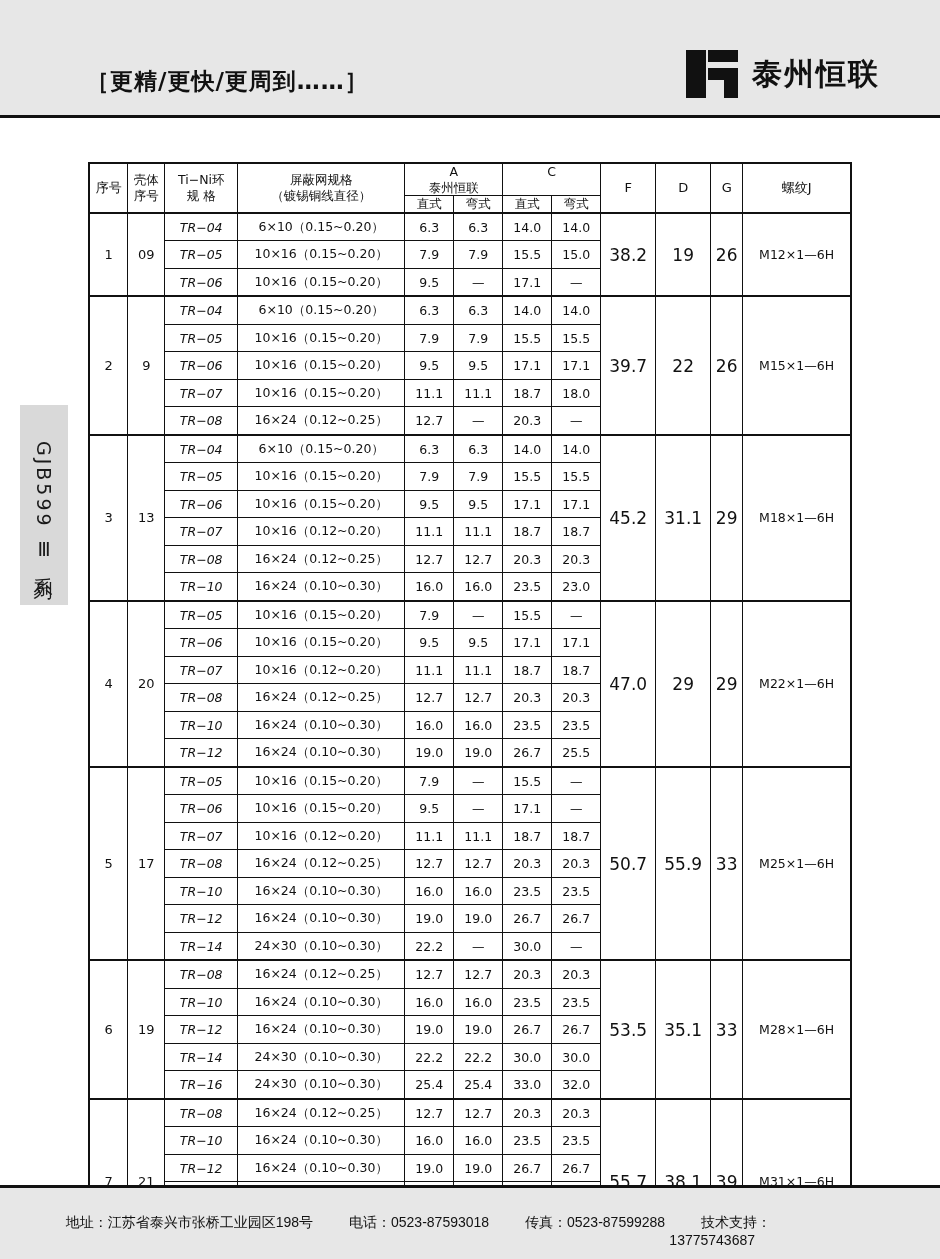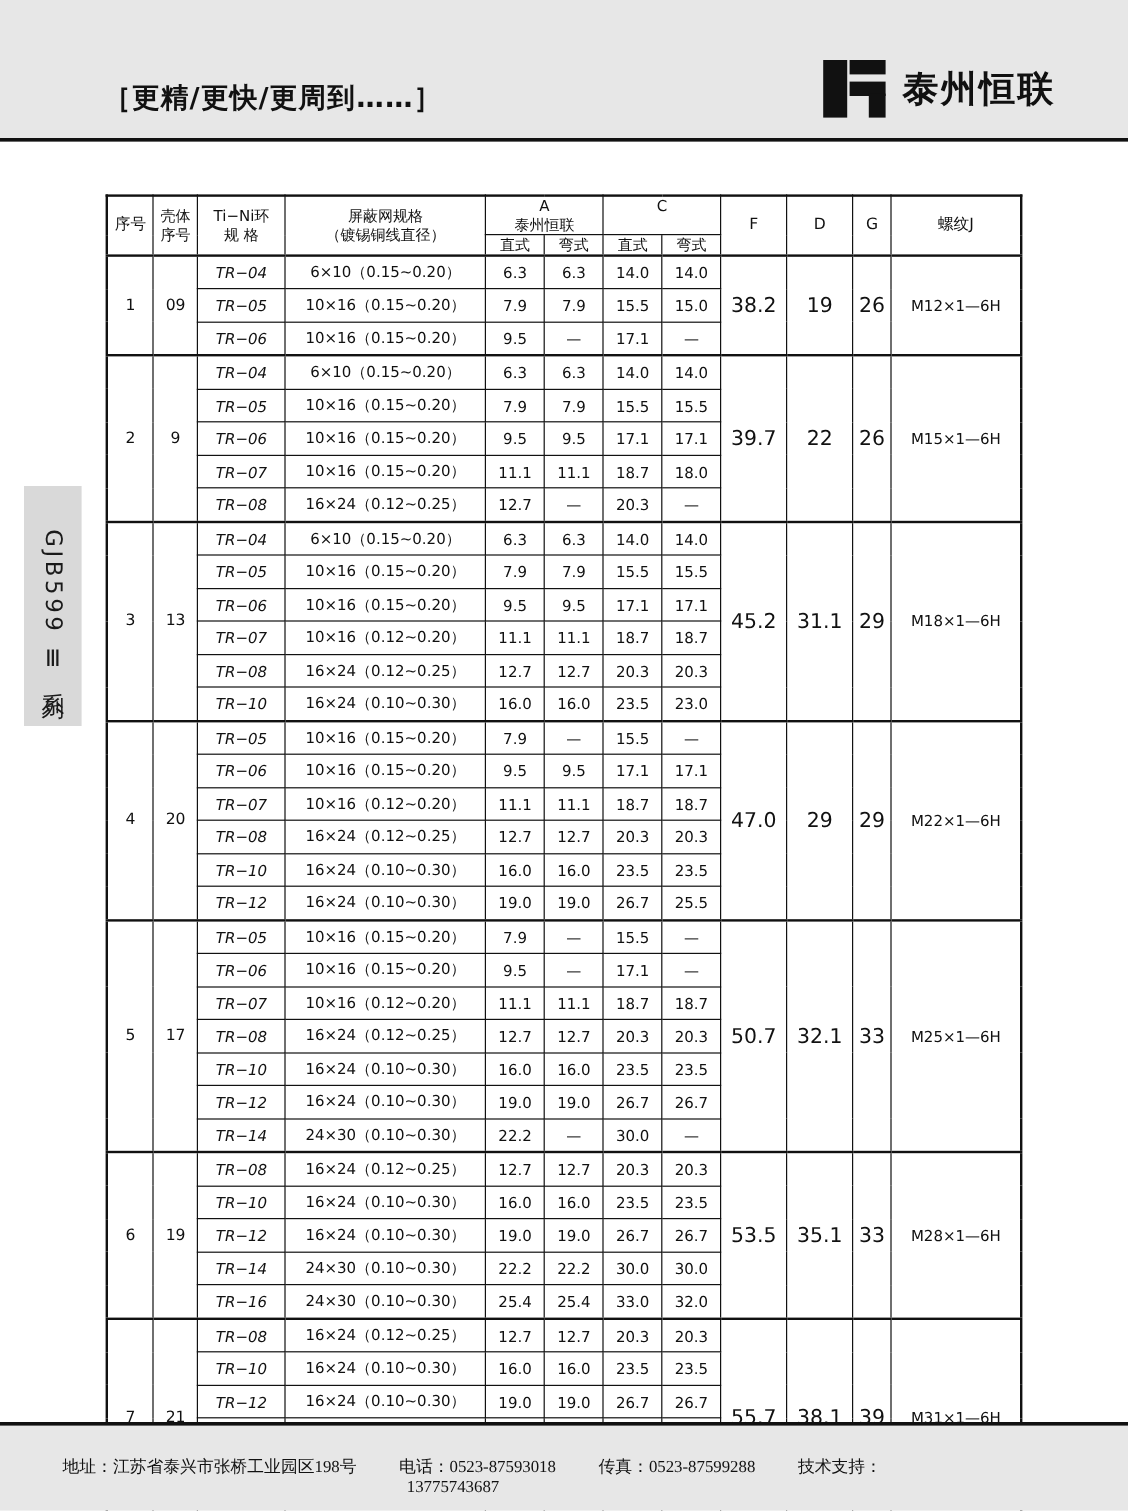"32.1" td.d { text: 32.1 -> 55.9 }
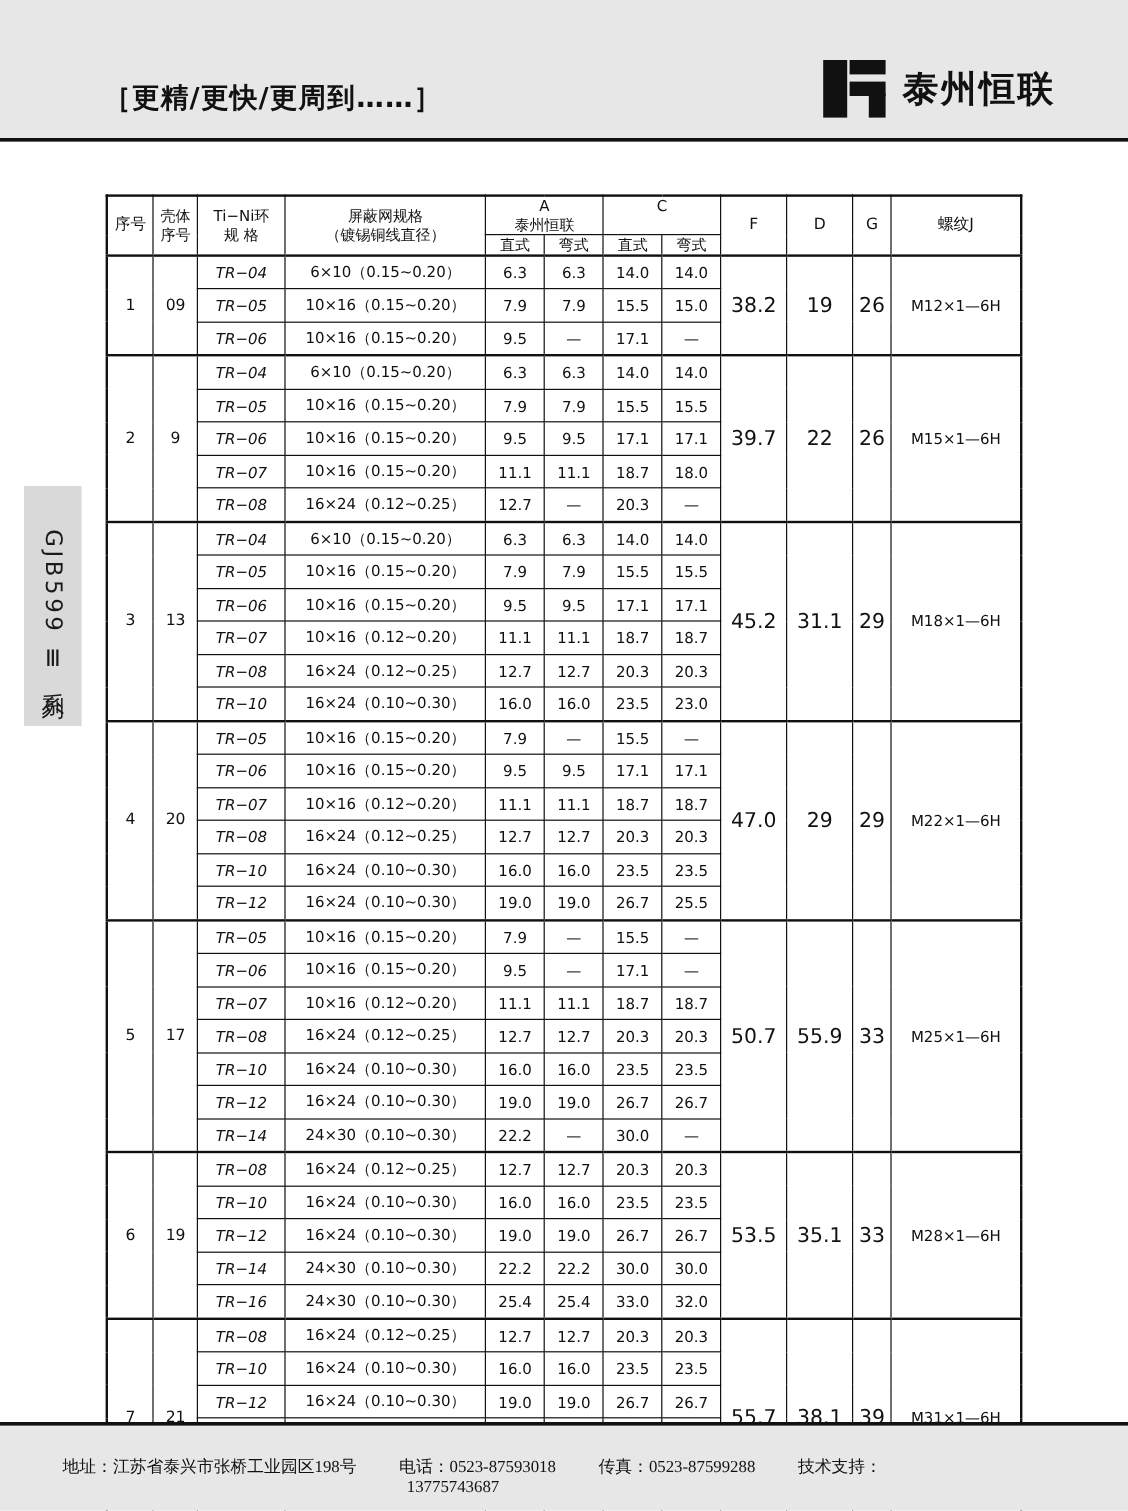"地址：江苏省泰兴市张桥工业园区198号 电话：0523-87593018" .footer-line { font-family: Liberation Serif, serif -> Liberation Sans, sans-serif; text-align: center -> right }
